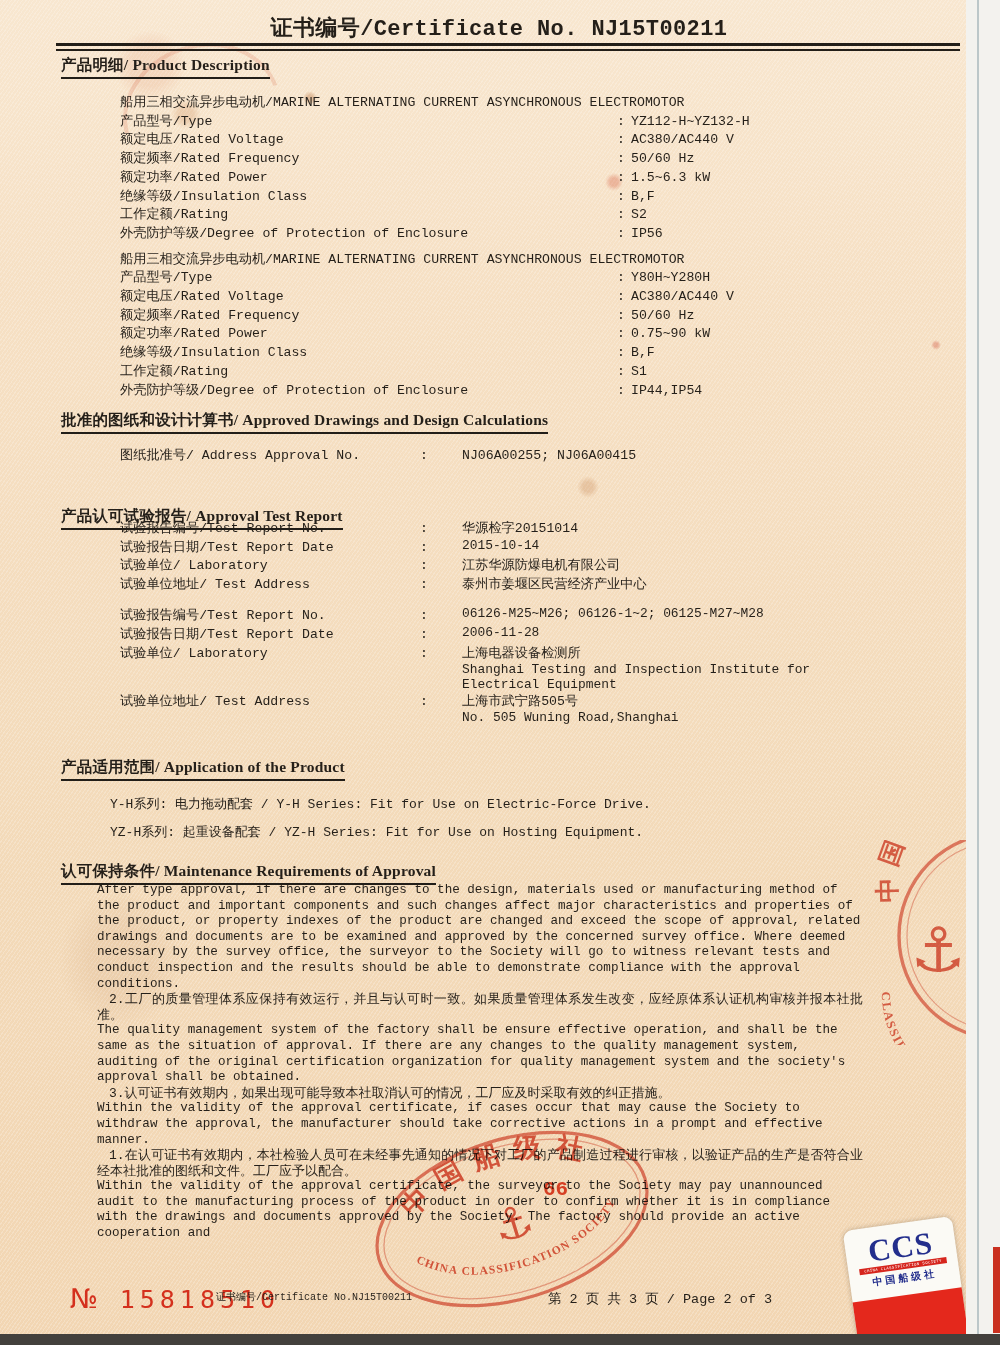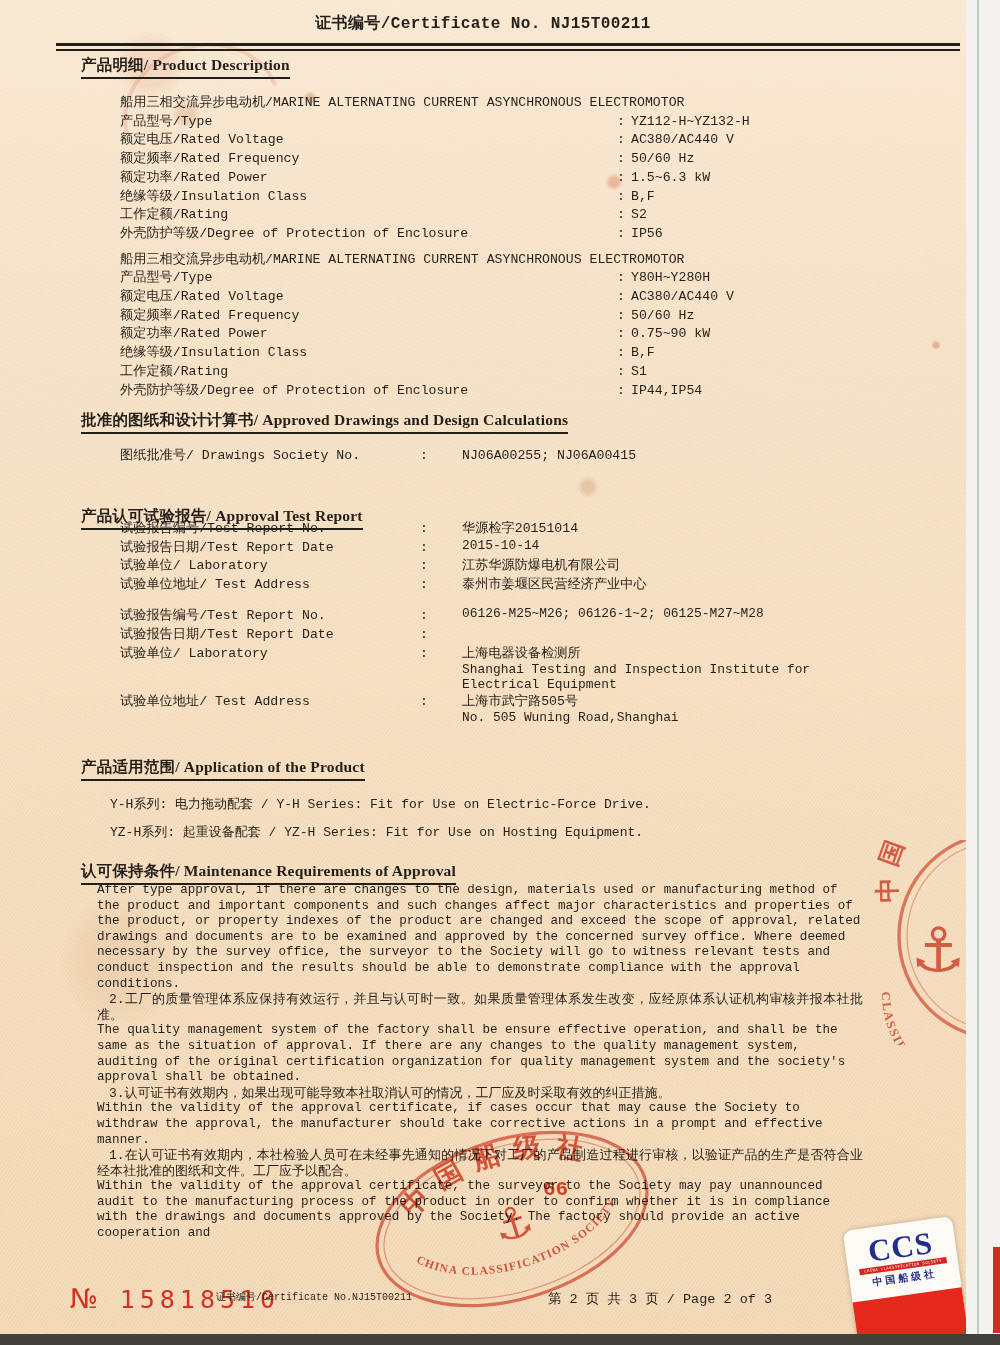"证书编号/Certificate No. NJ15T00211" .cert-header { font-size: 16px -> 22px; left: 0 -> 16px }
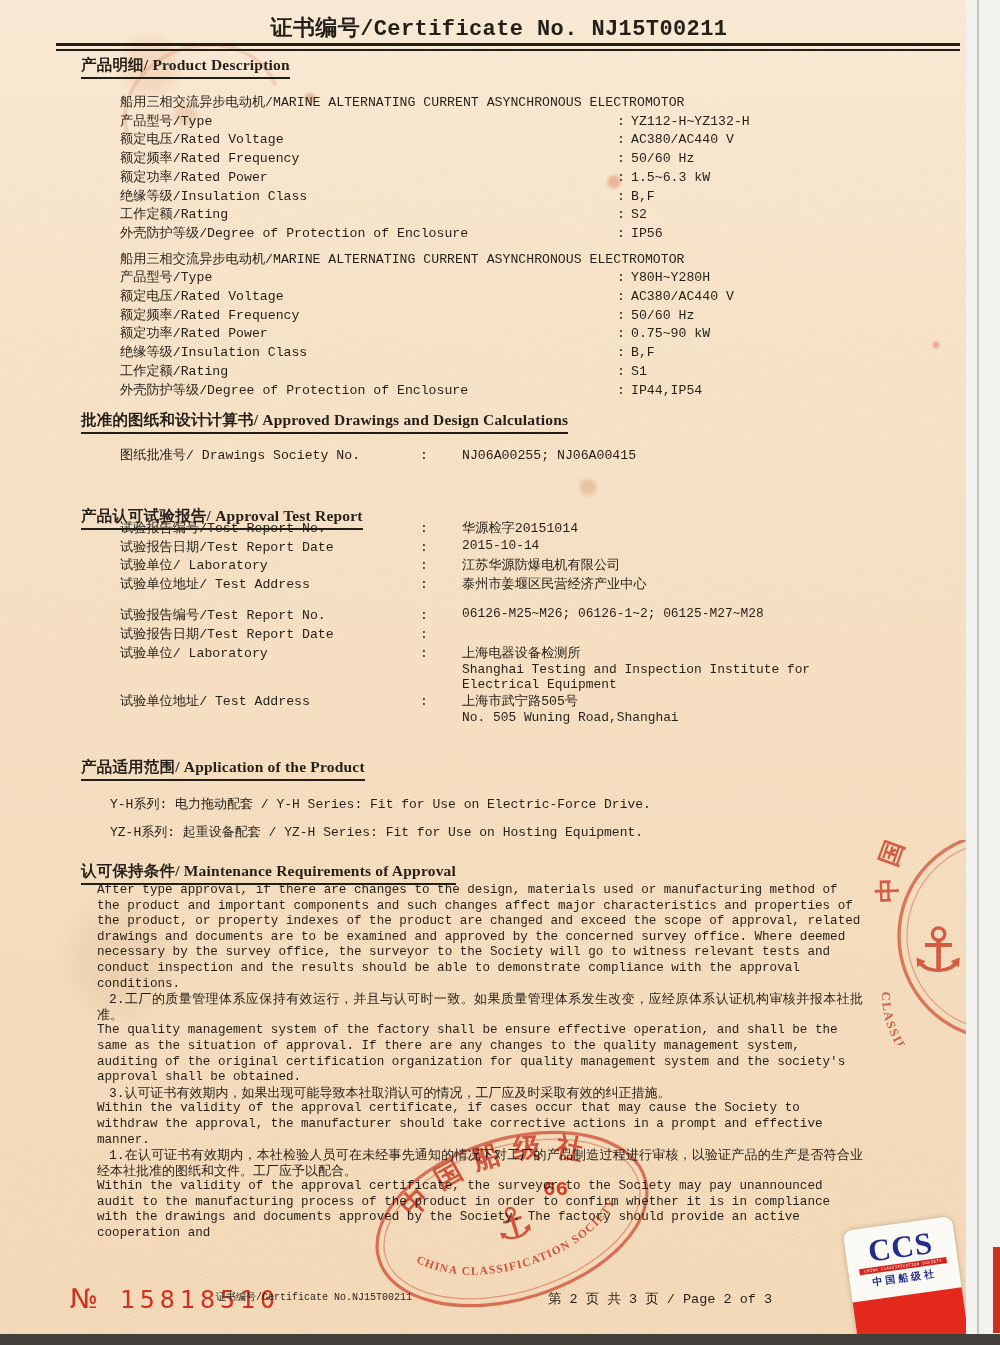"产品明细/ Product Description" .sec-title { left: 81px -> 61px }
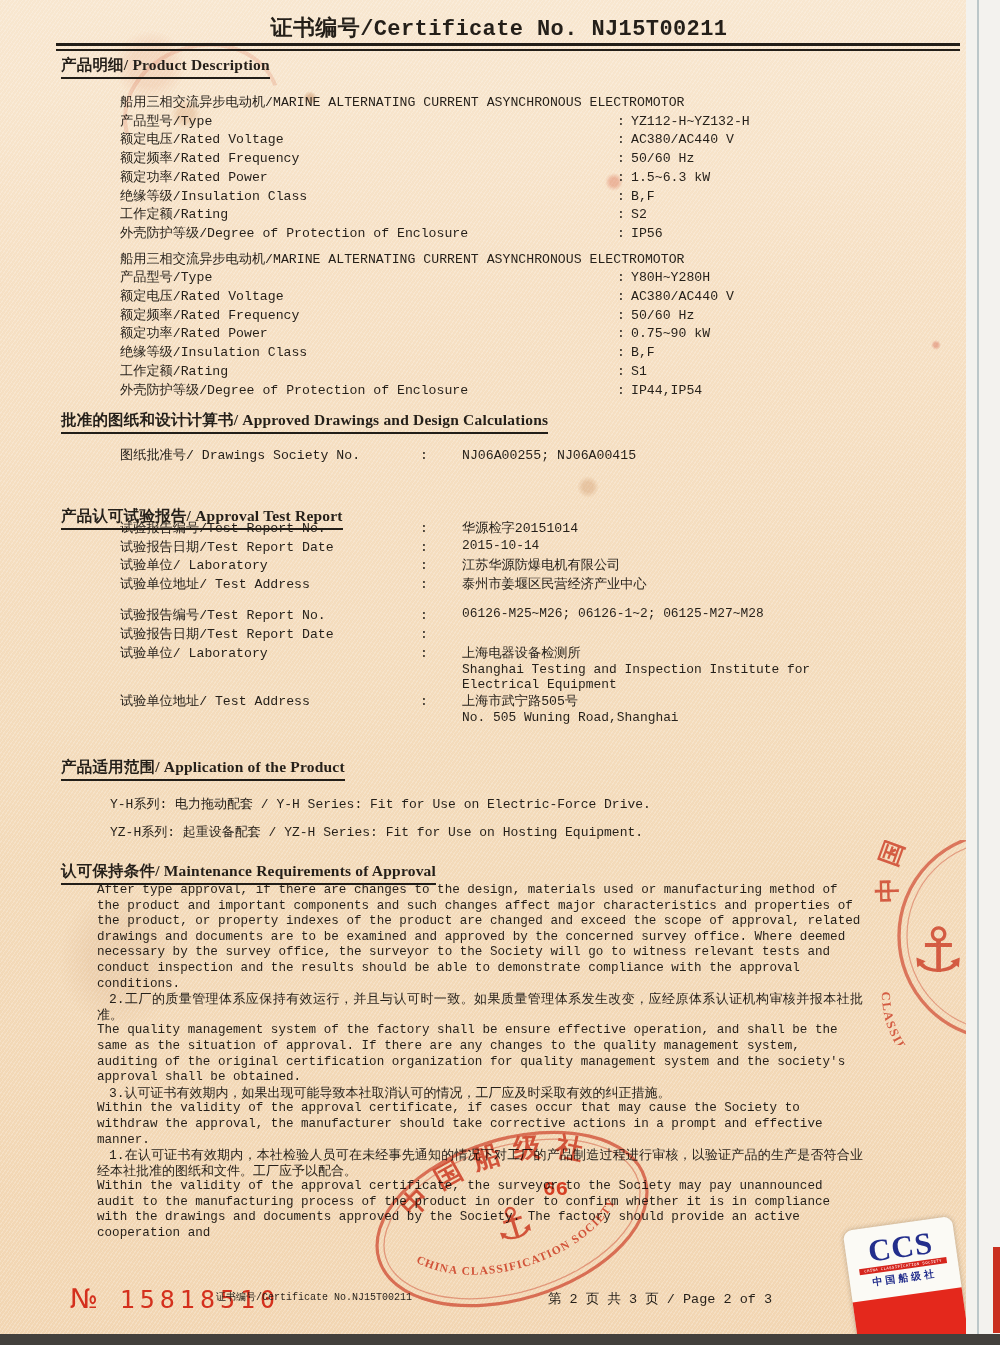"图纸批准号/ Drawings Society No." span.dlabel { text: Drawings Society -> Address Approval }
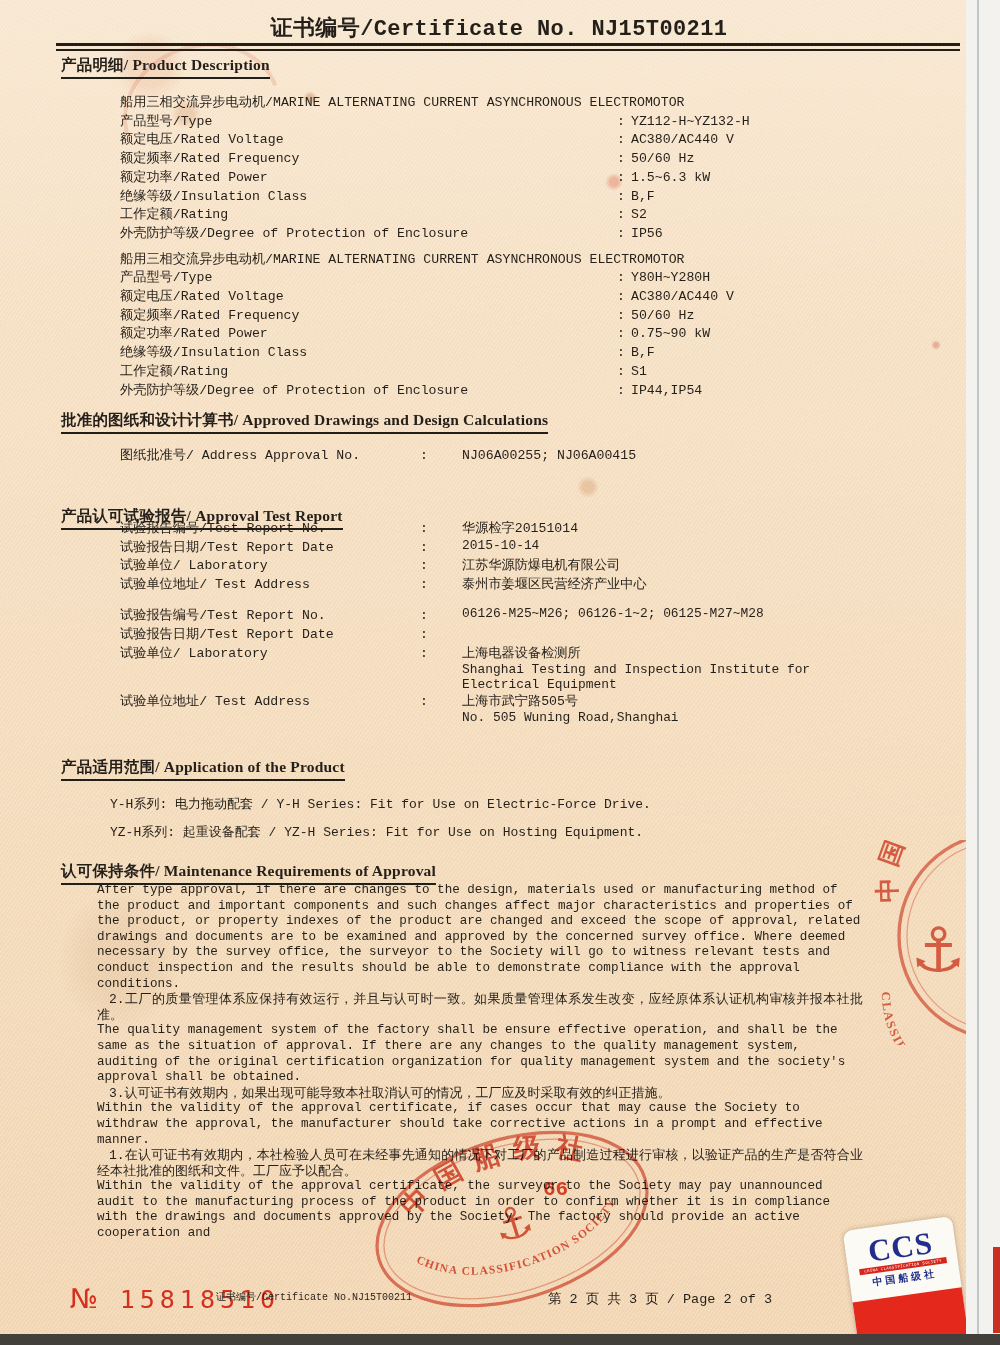"2006-11-28" div.tlines { html: none -> <div> <div>2006-11-28</div> </div> }
